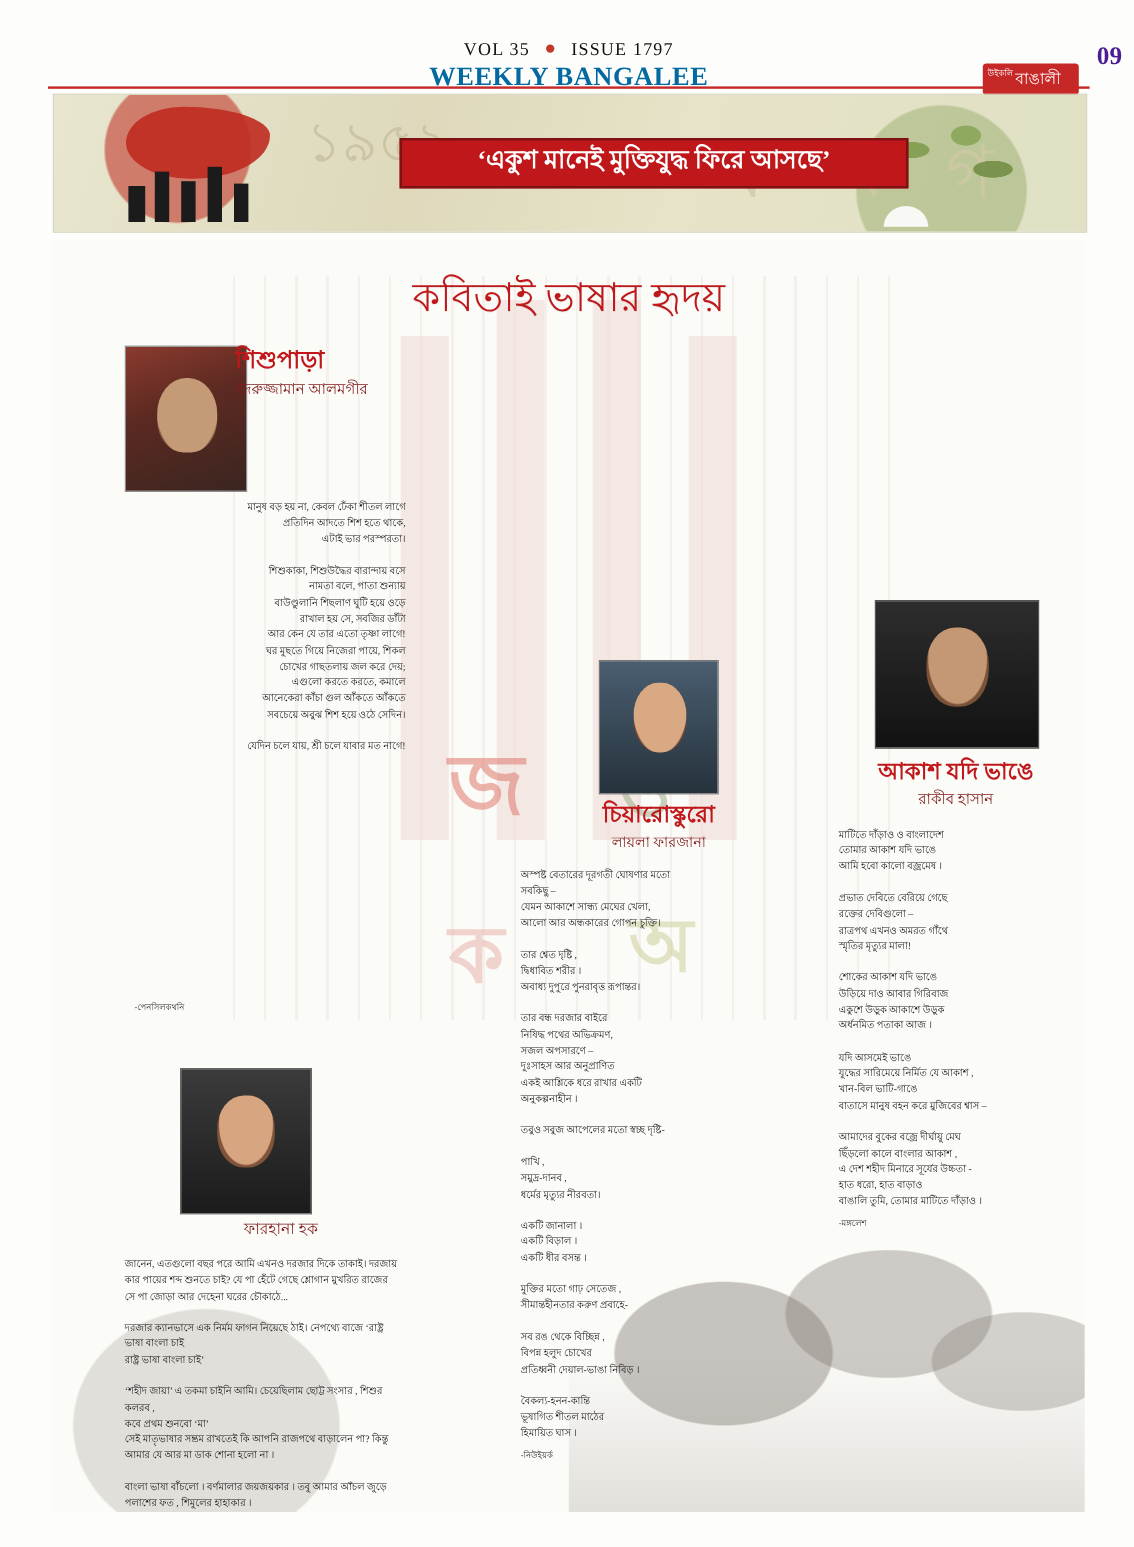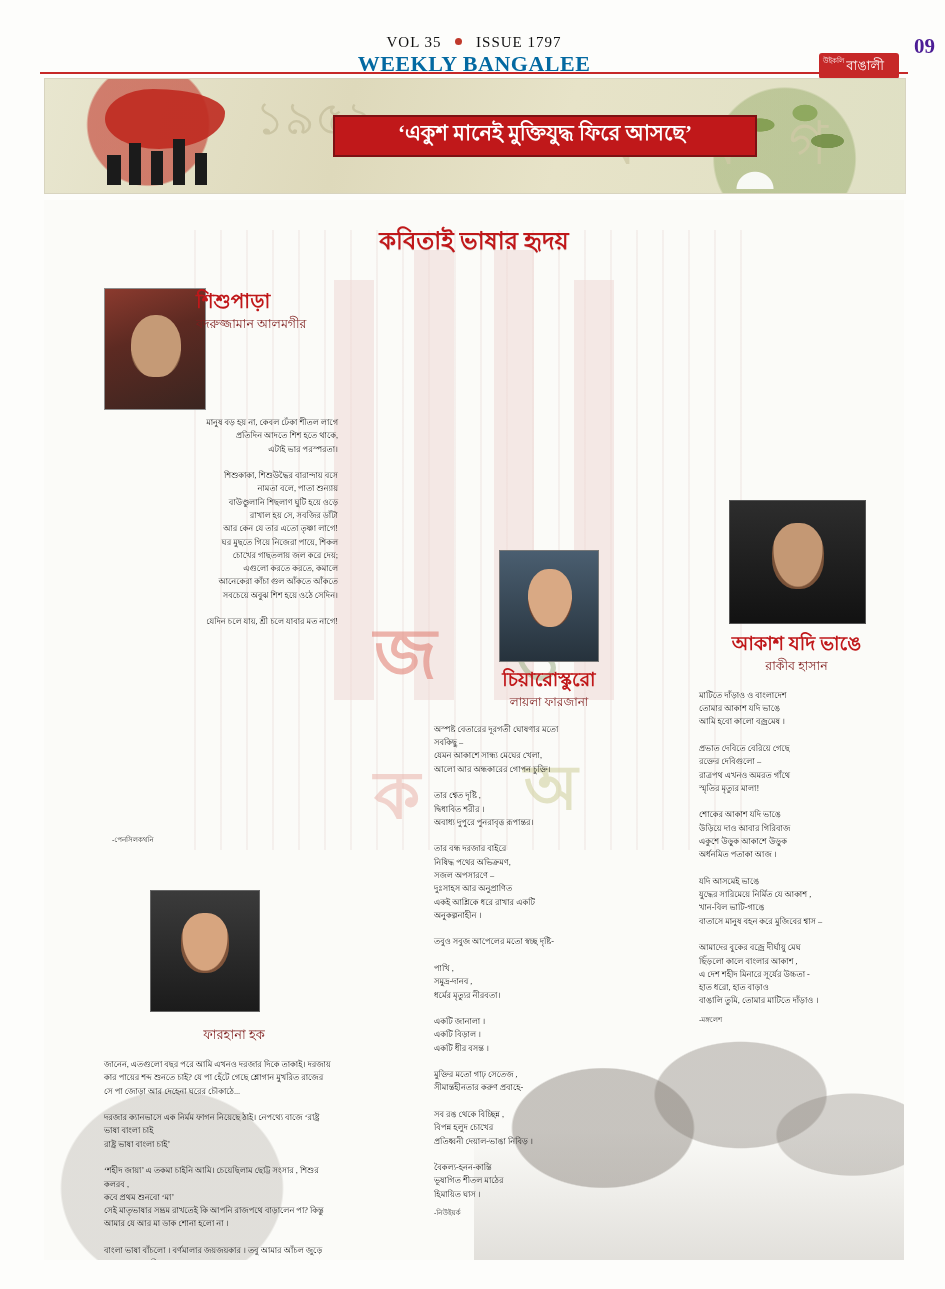"কবিতাই ভাষার হৃদয়" .section-title { font-size: 24px -> 33px; font-weight: bold -> normal }
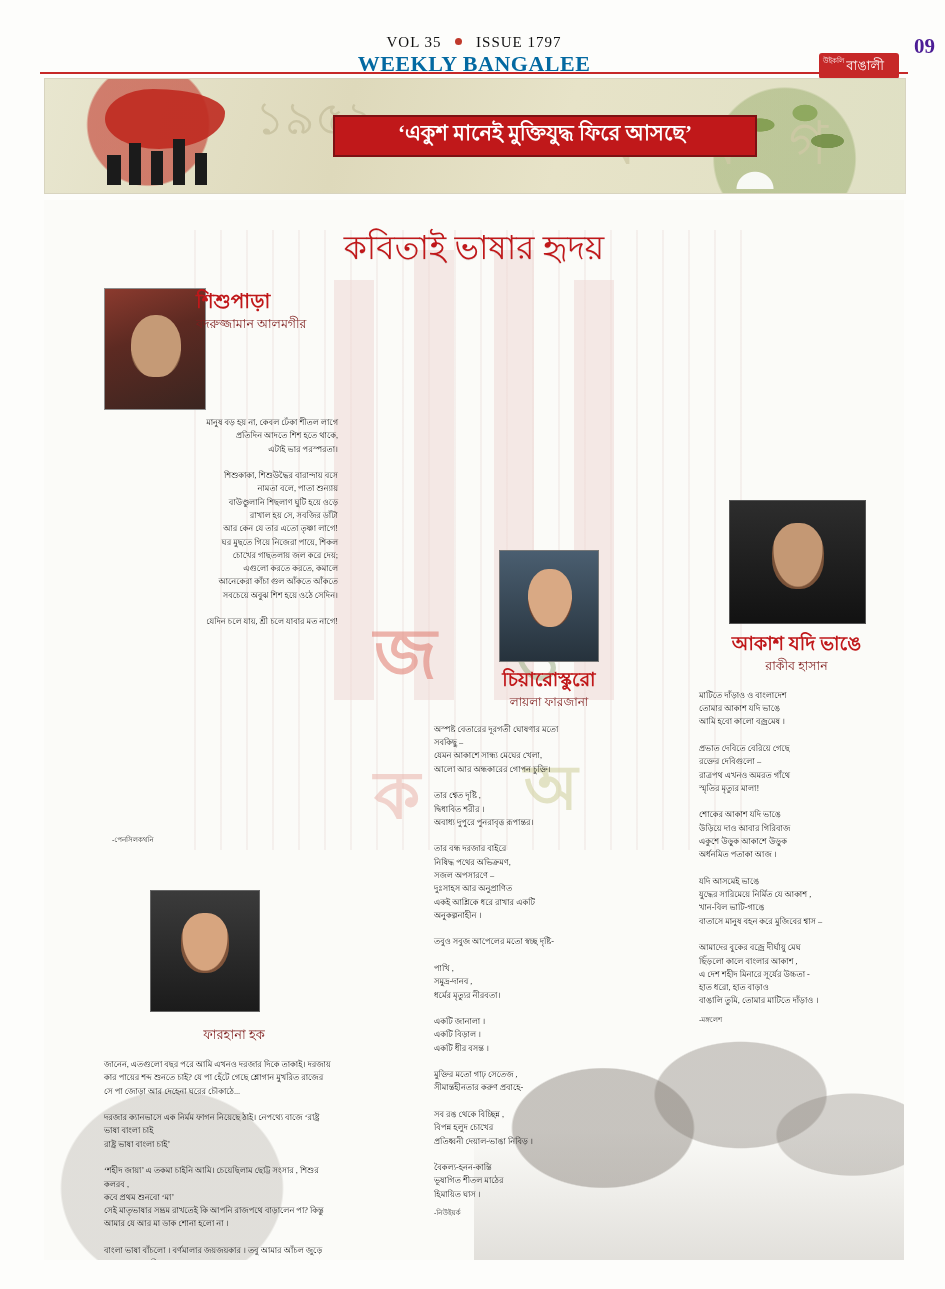"ফারহানা হক" .a4-poet { margin-top: 13px -> 2px }
